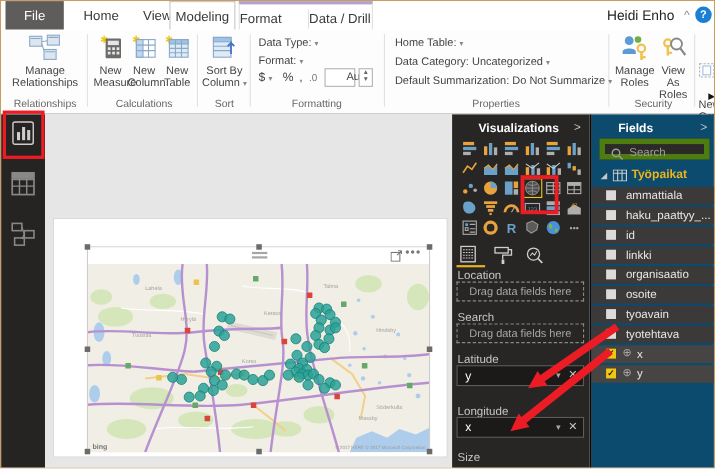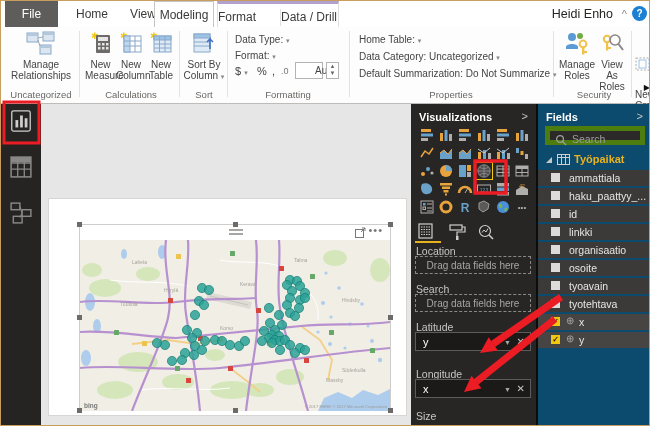"Uncategorized" div.glabel { text: Uncategorized -> Relationships }
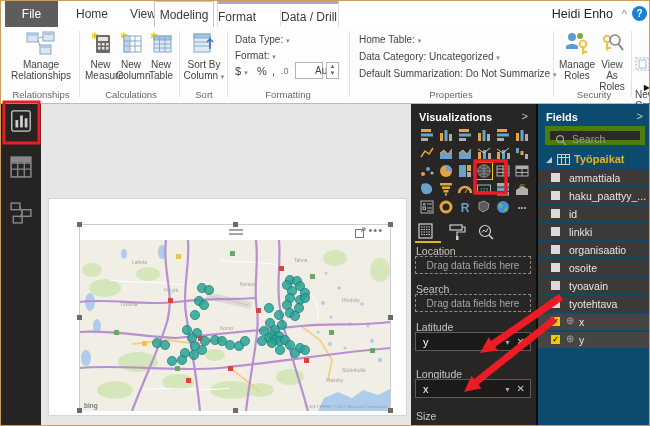"Visualizations" .pane-title { margin-left: none -> 16px }
